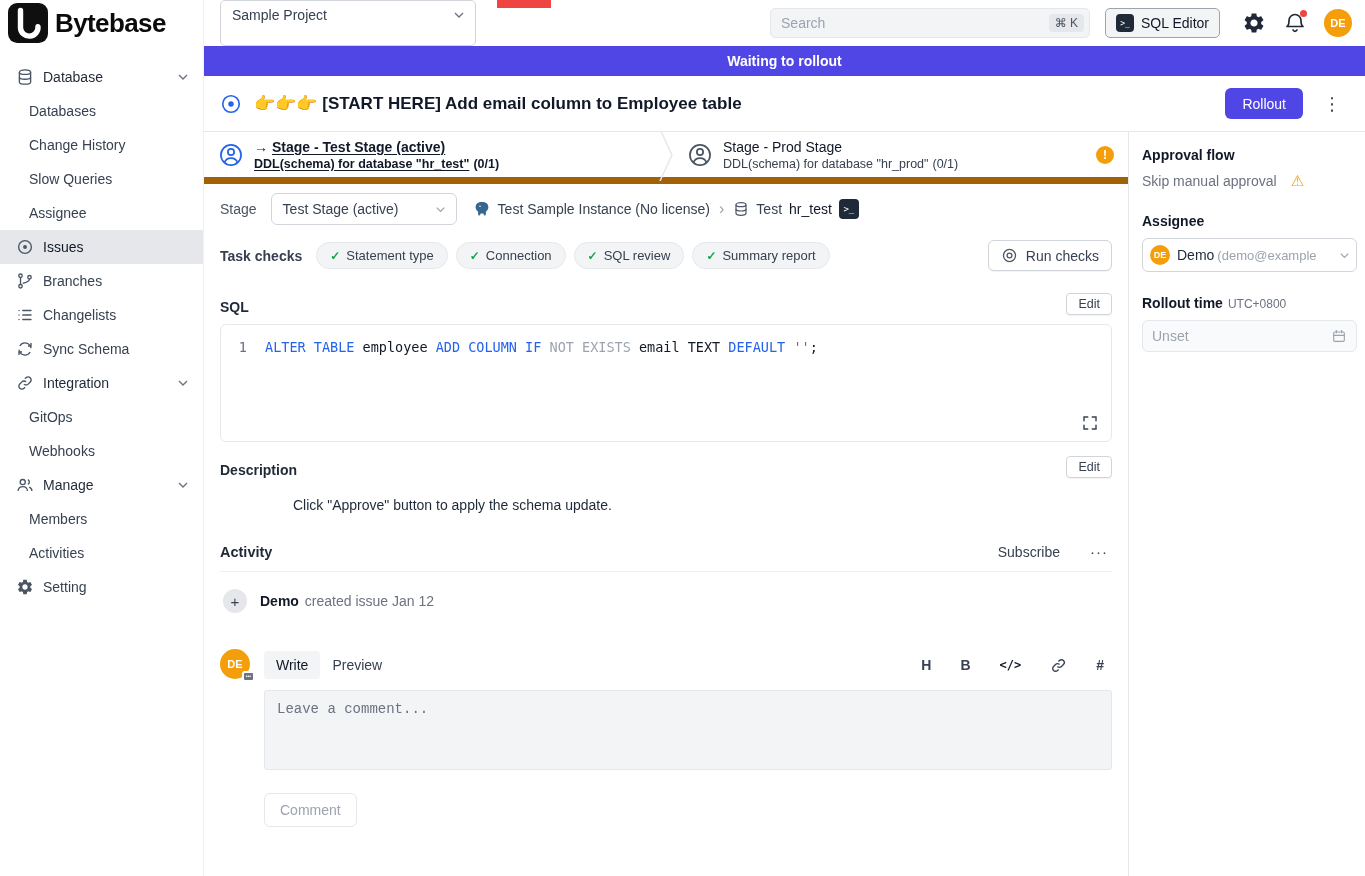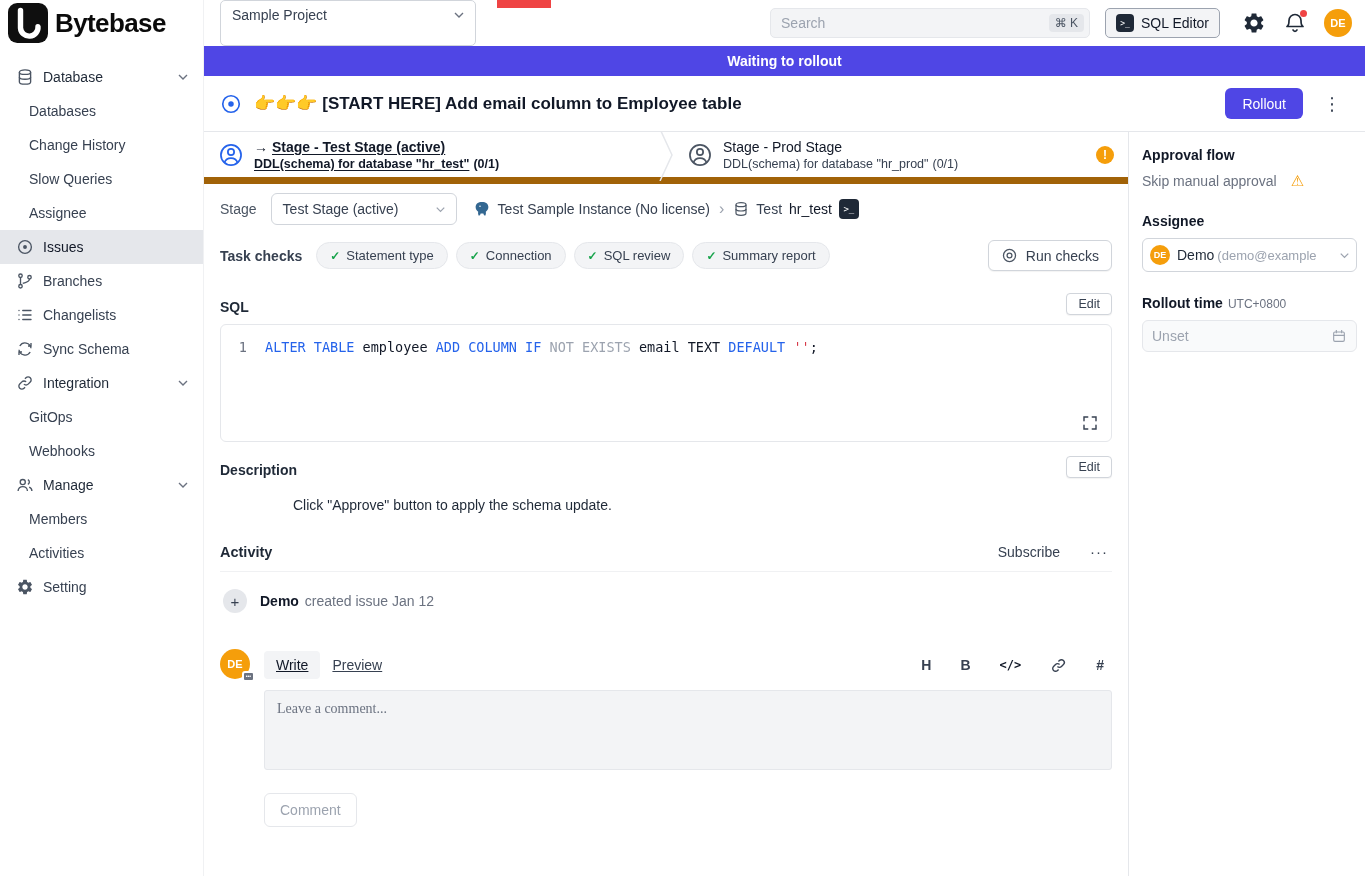"Write" .tab { text-decoration: underline -> none }
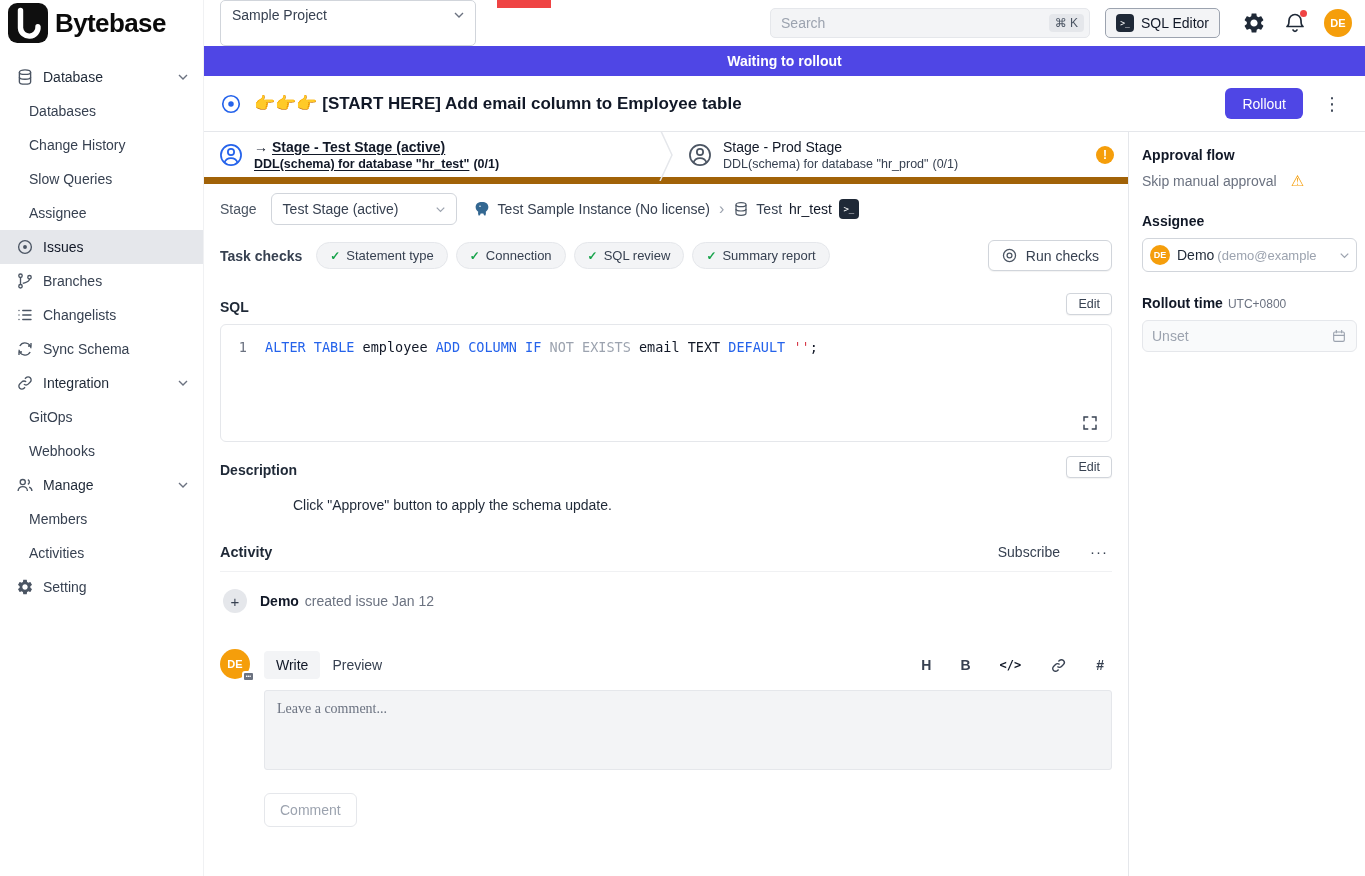"Leave a comment..." .ta { font-family: Liberation Serif, serif -> Liberation Mono, monospace }
